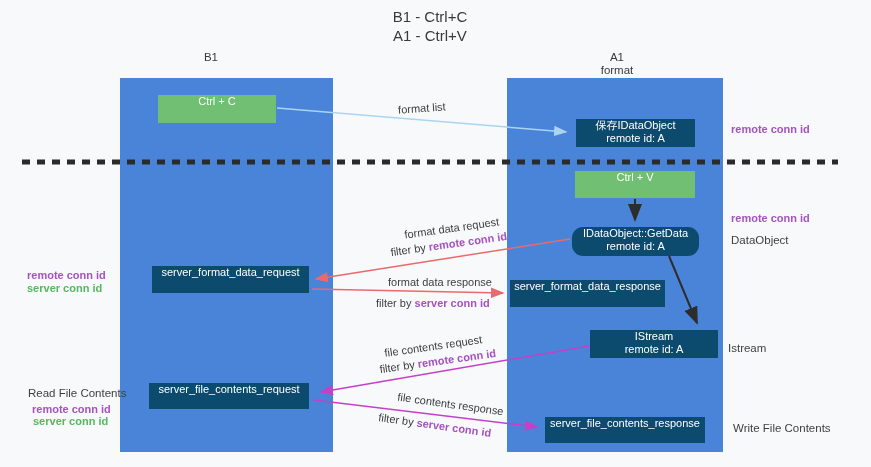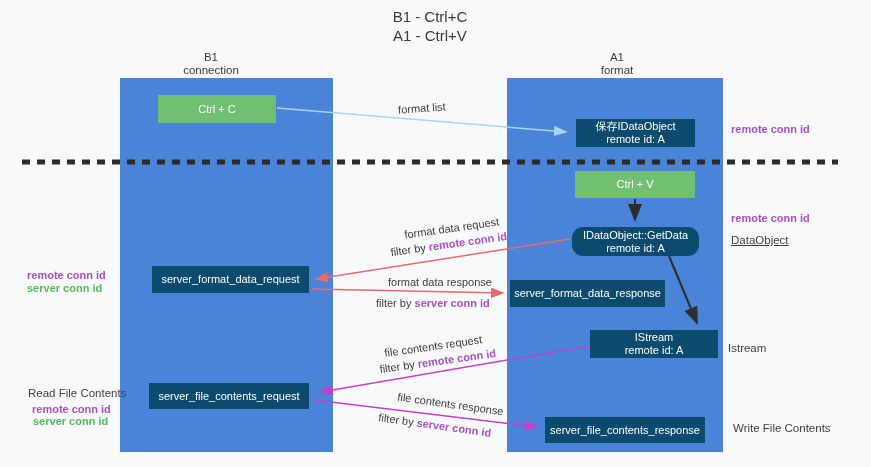"connection" div { html: <div>connection</div> -> none }
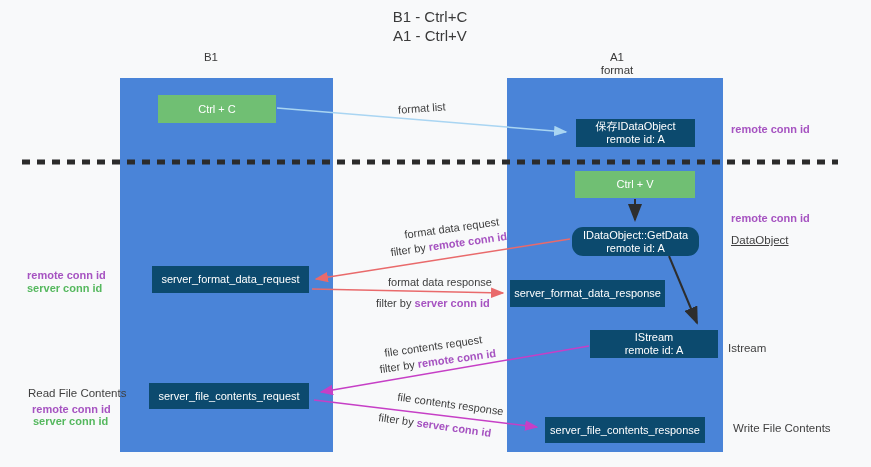"Ctrl + C" .box { justify-content: center -> flex-start }
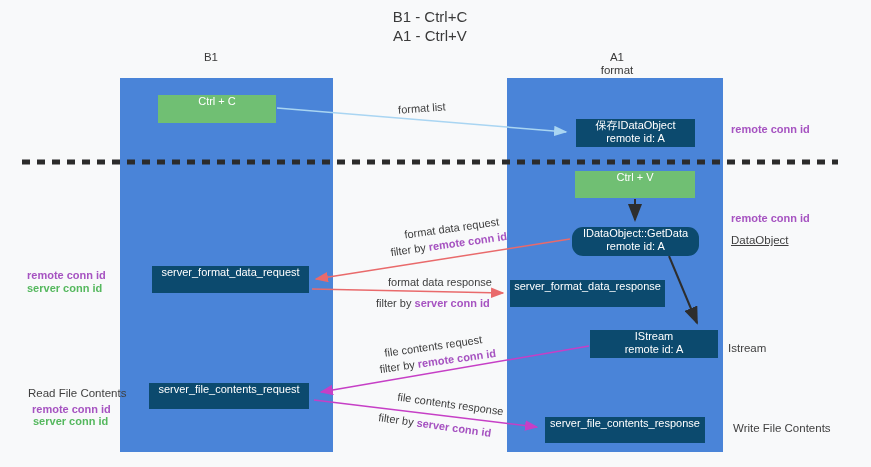"DataObject" div.abs { text-decoration: underline -> none }
